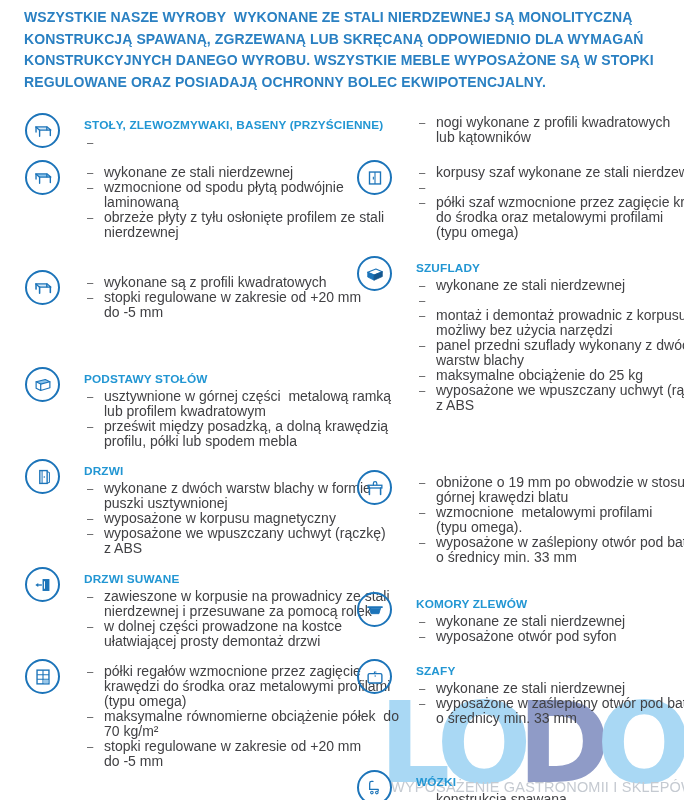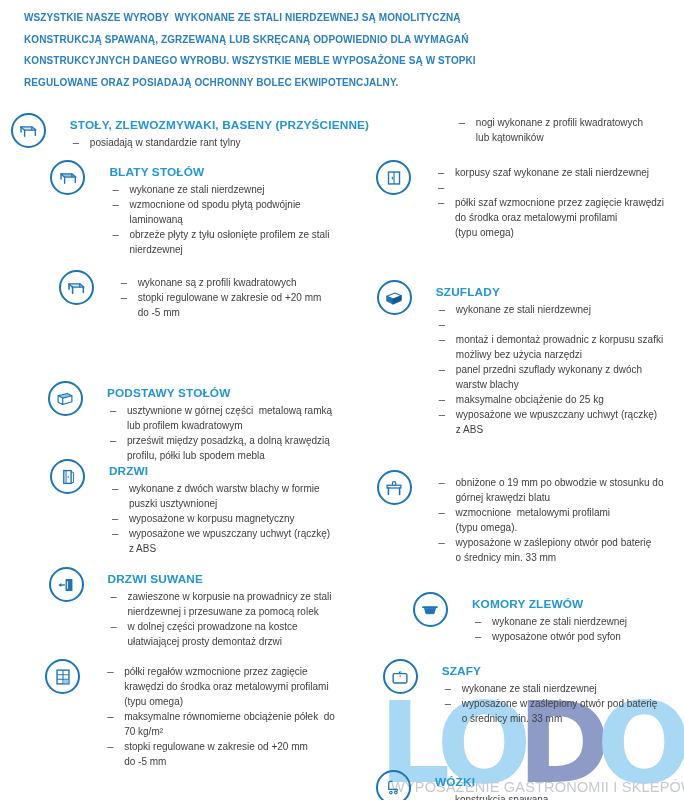"WSZYSTKIE NASZE WYROBY WYKONANE ZE" .intro { font-size: 10px -> 14px }
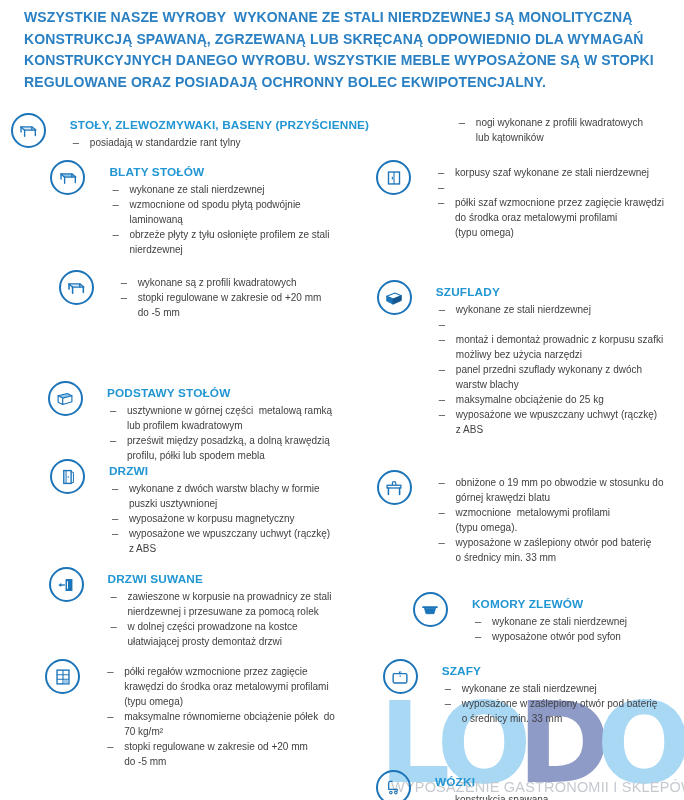"STOŁY, ZLEWOZMYWAKI, BASENY" .section { justify-content: center -> none }
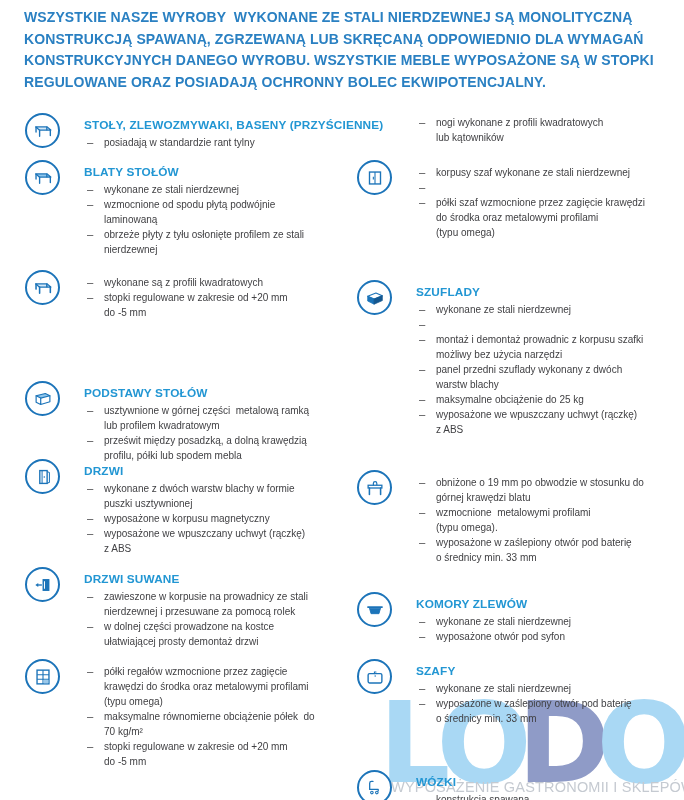"nogi wykonane z profili kwadratowych" .btext { font-size: 10px -> 14px }
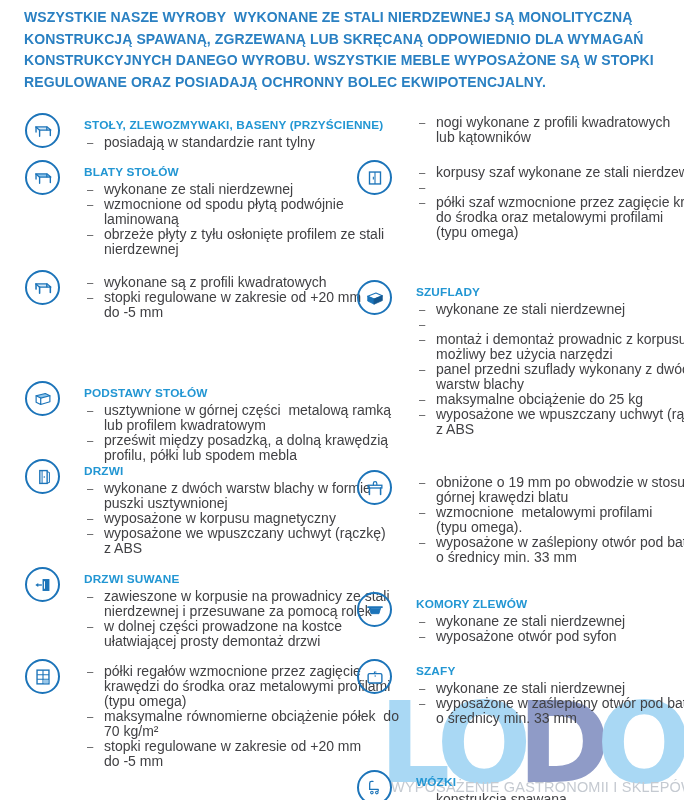"posiadają w standardzie rant tylny" span.btext { html: <span>posiadają w standardzie rant tylny</span> -> none }
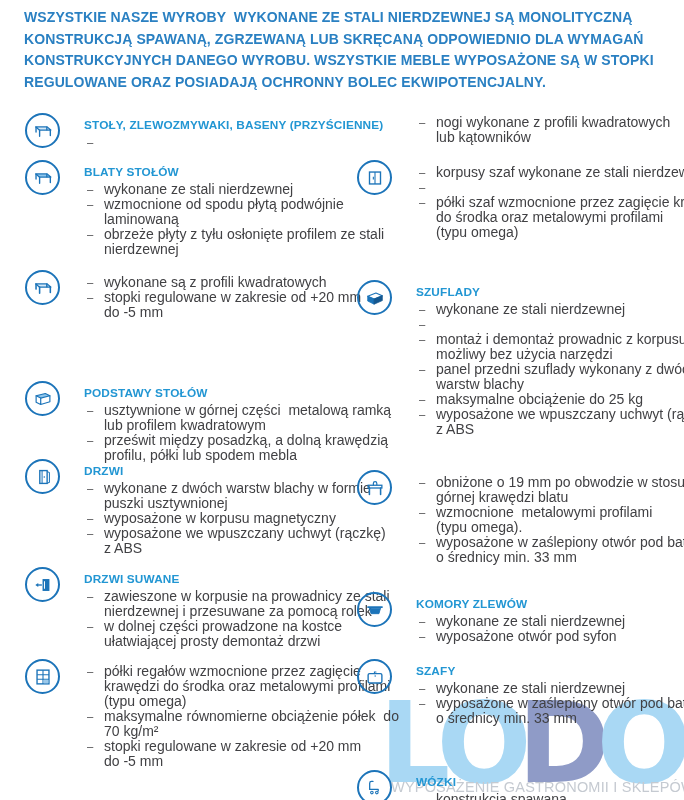"BLATY STOŁÓW" div.sec-title { html: <div>BLATY STOŁÓW</div> -> none }
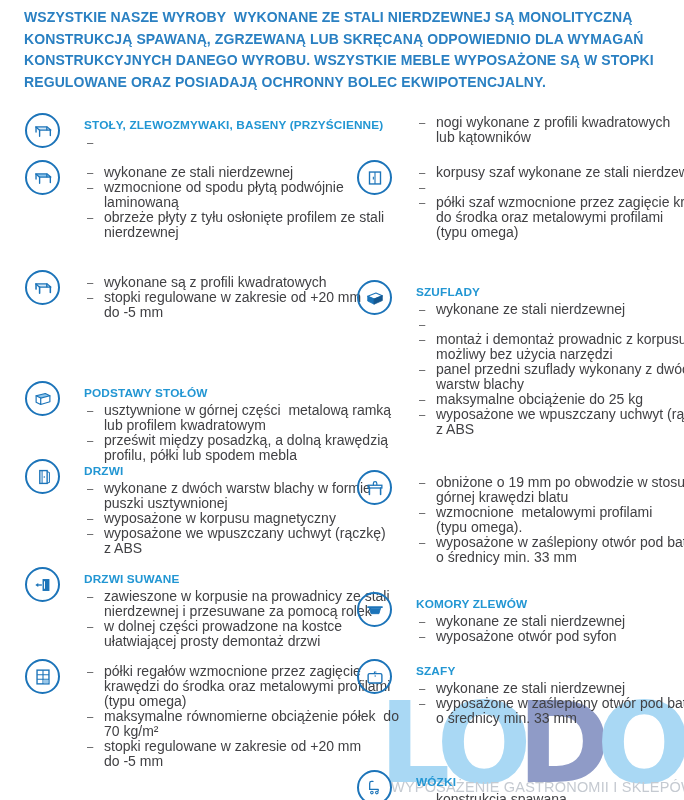"SZUFLADY" div.section { top: 280px -> 256px }
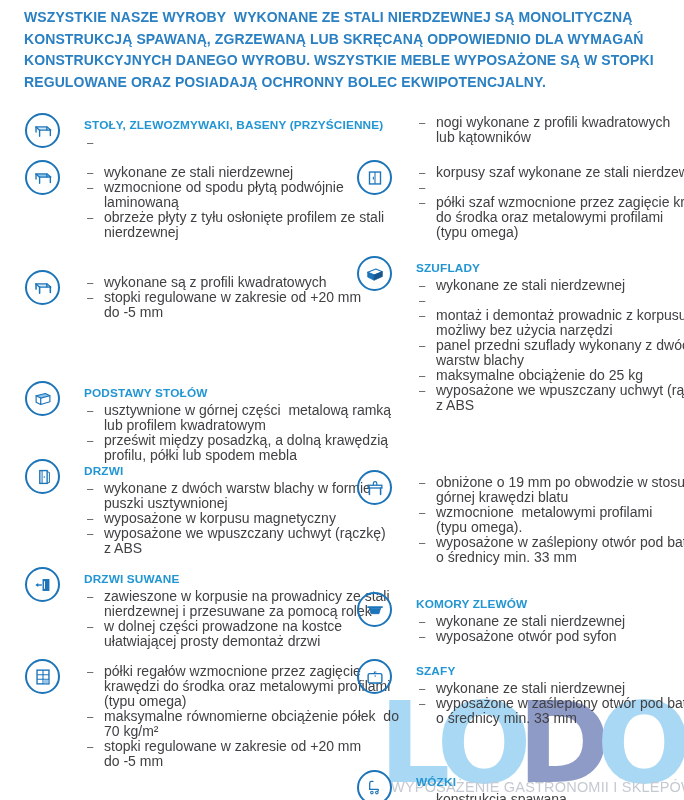"PODSTAWY STOŁÓW" div.section { top: 381px -> 367px }
